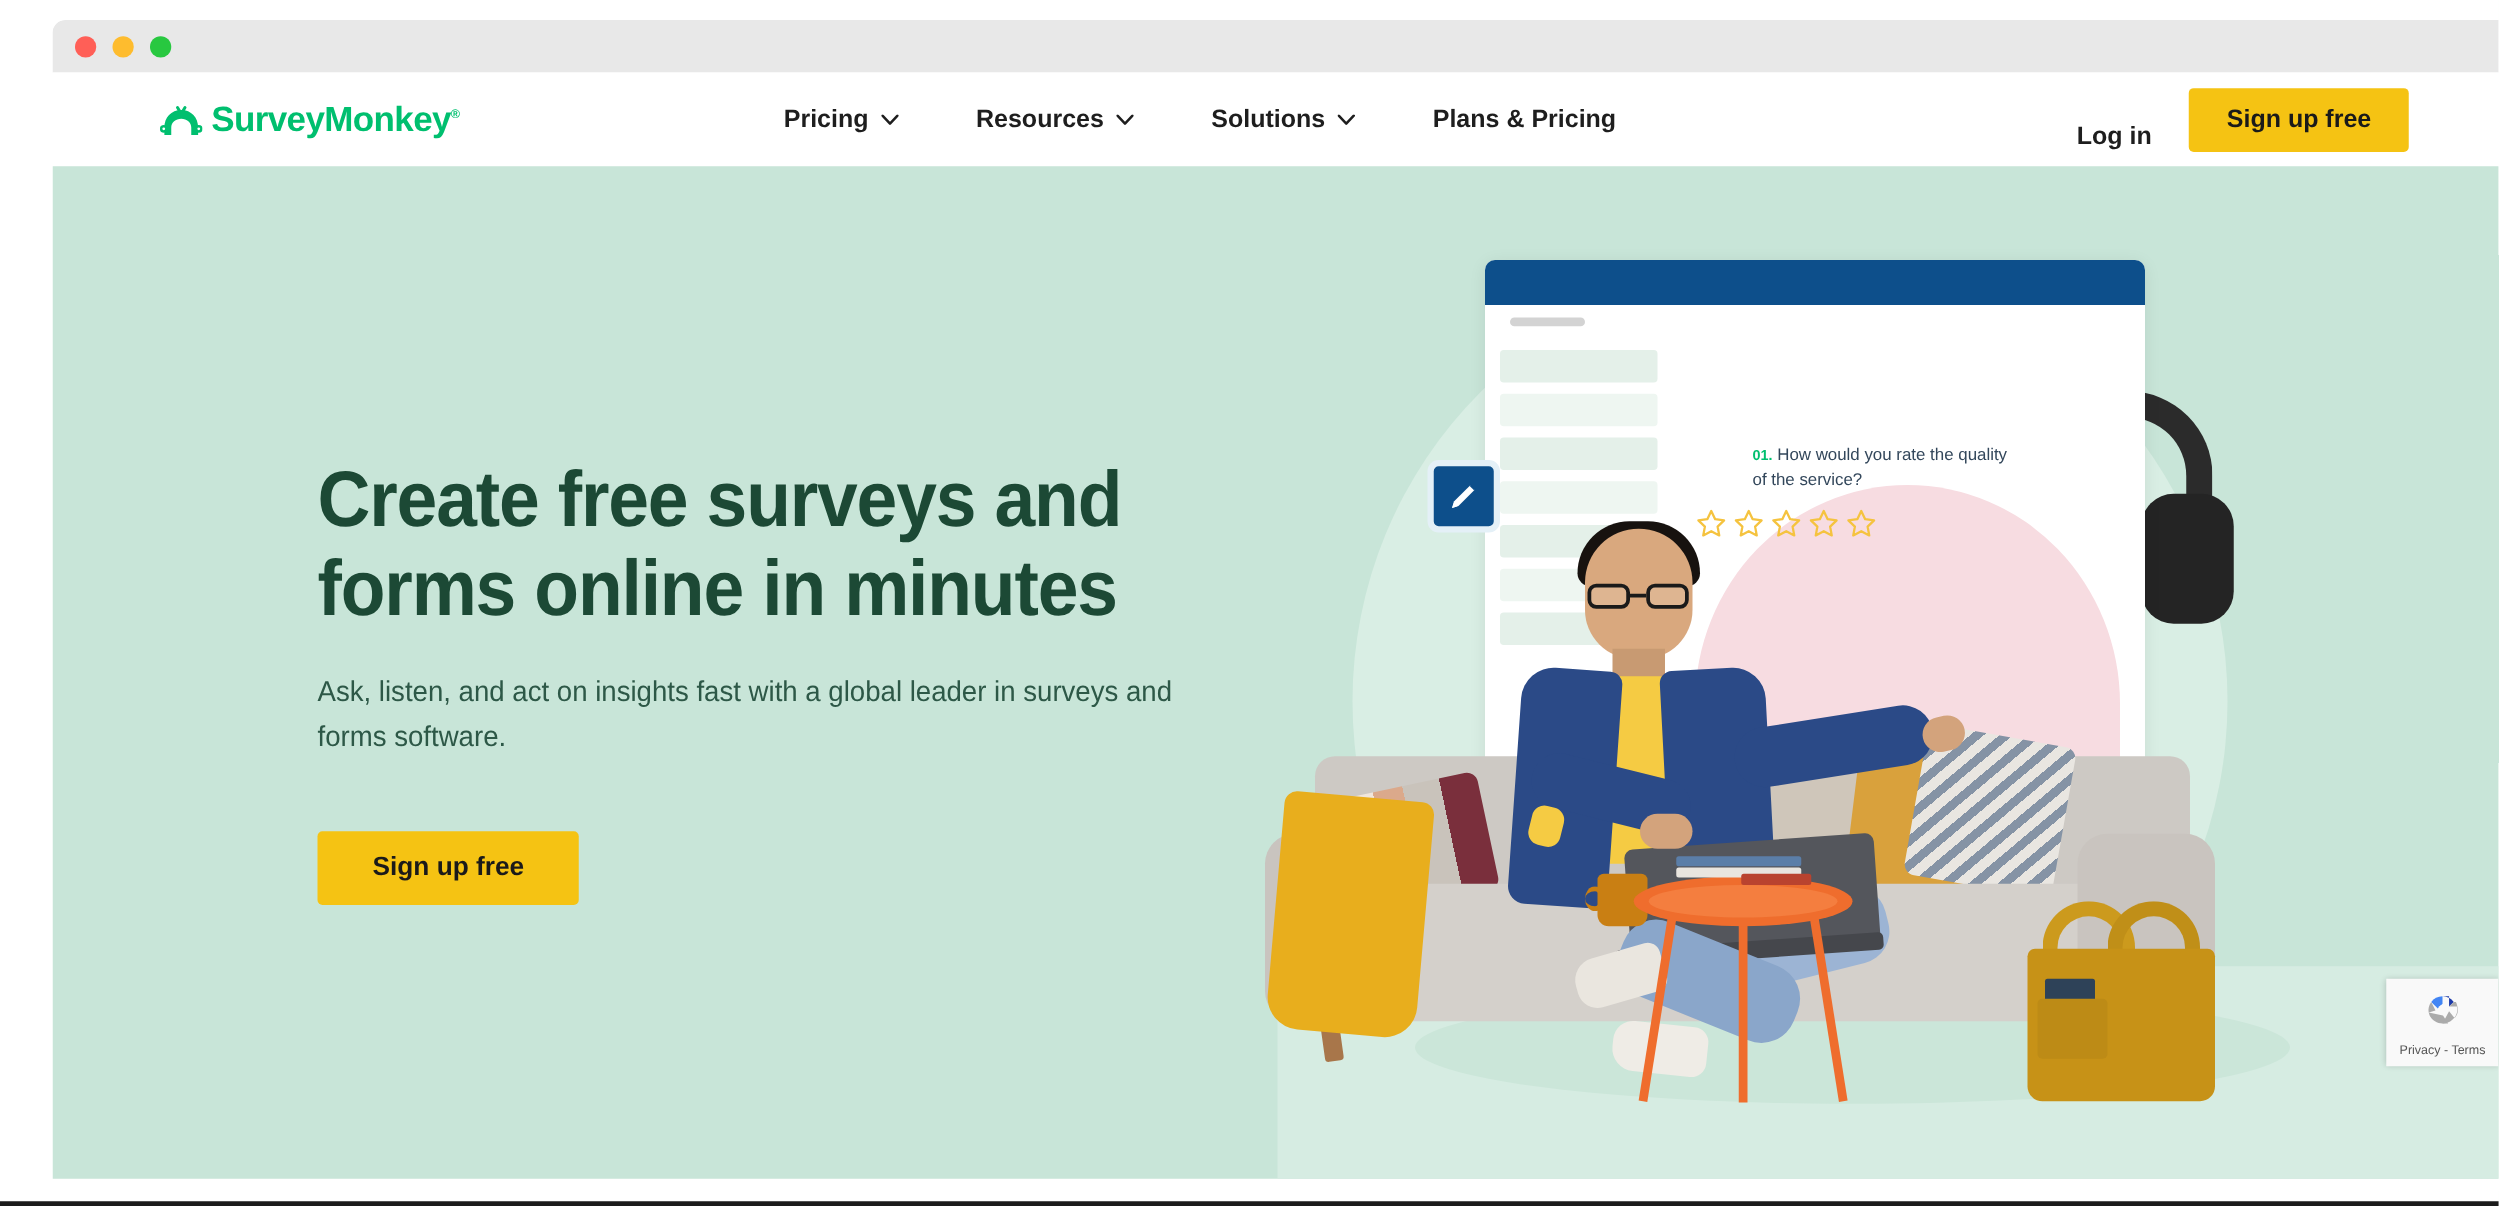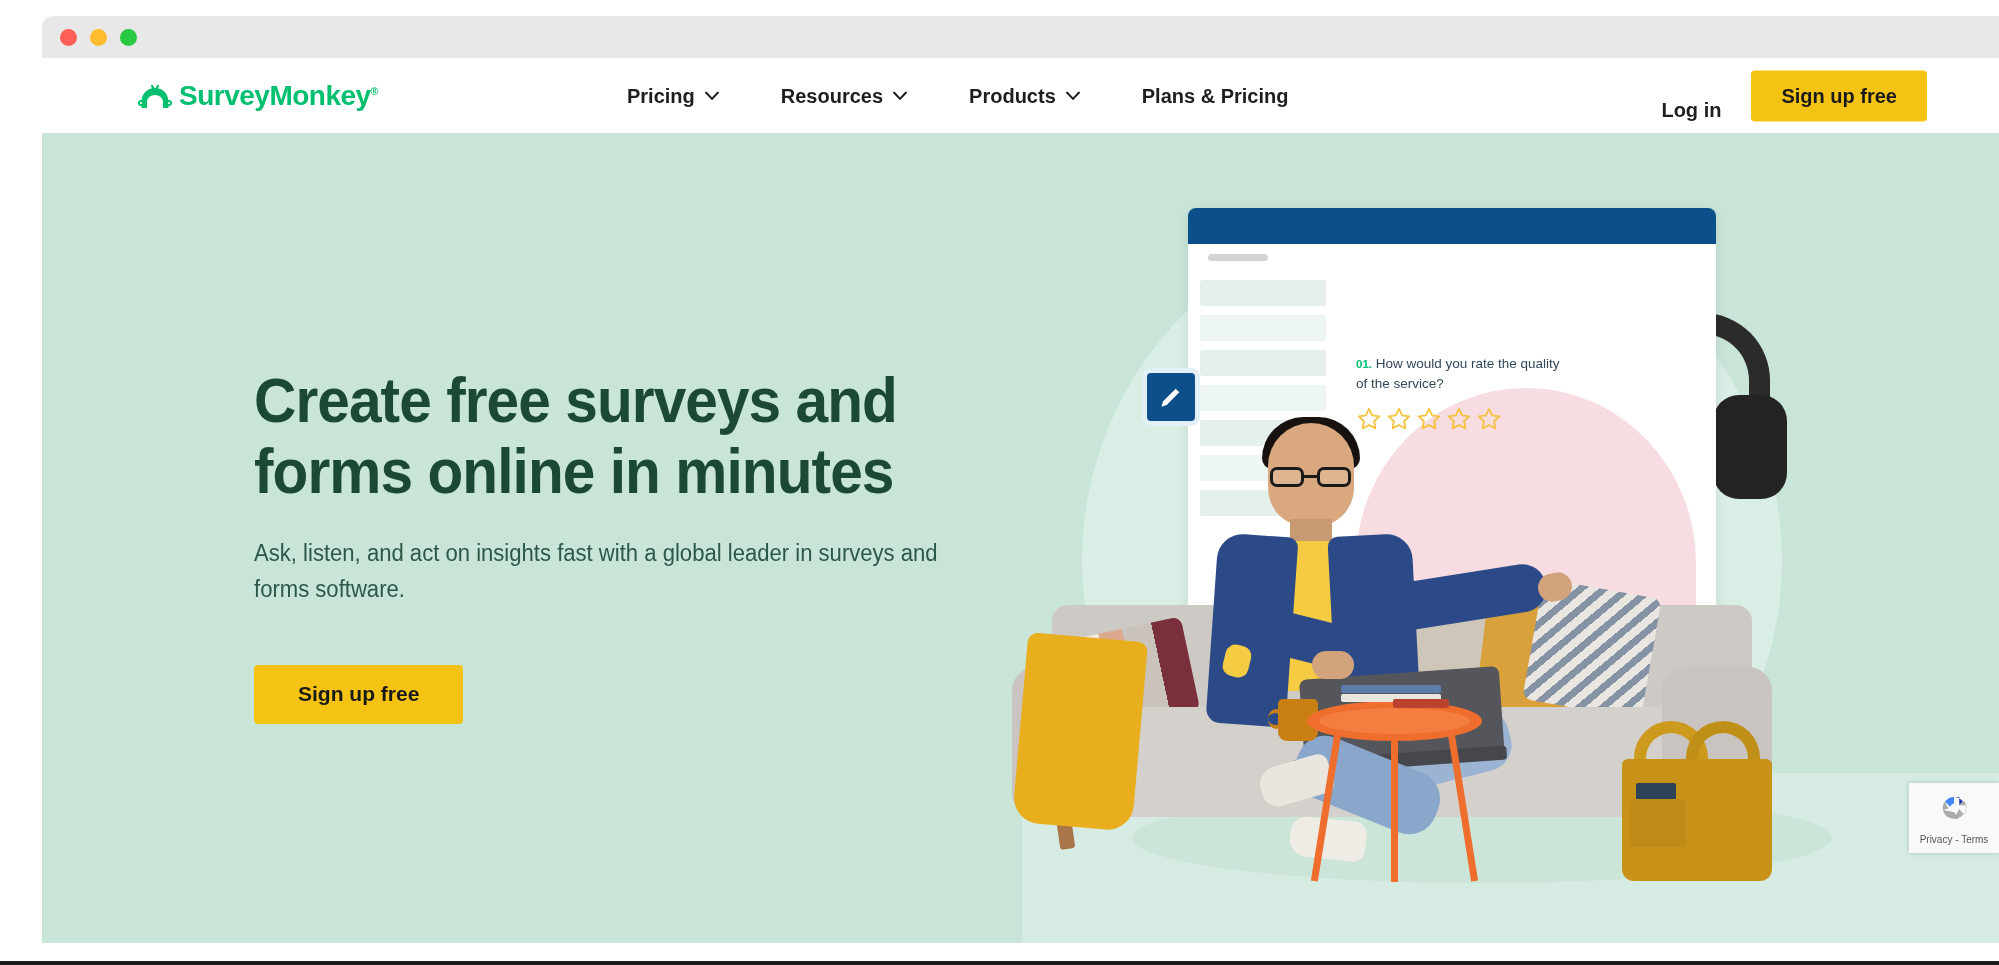"SurveyMonkey®" #logo { left: 96px -> 86px }
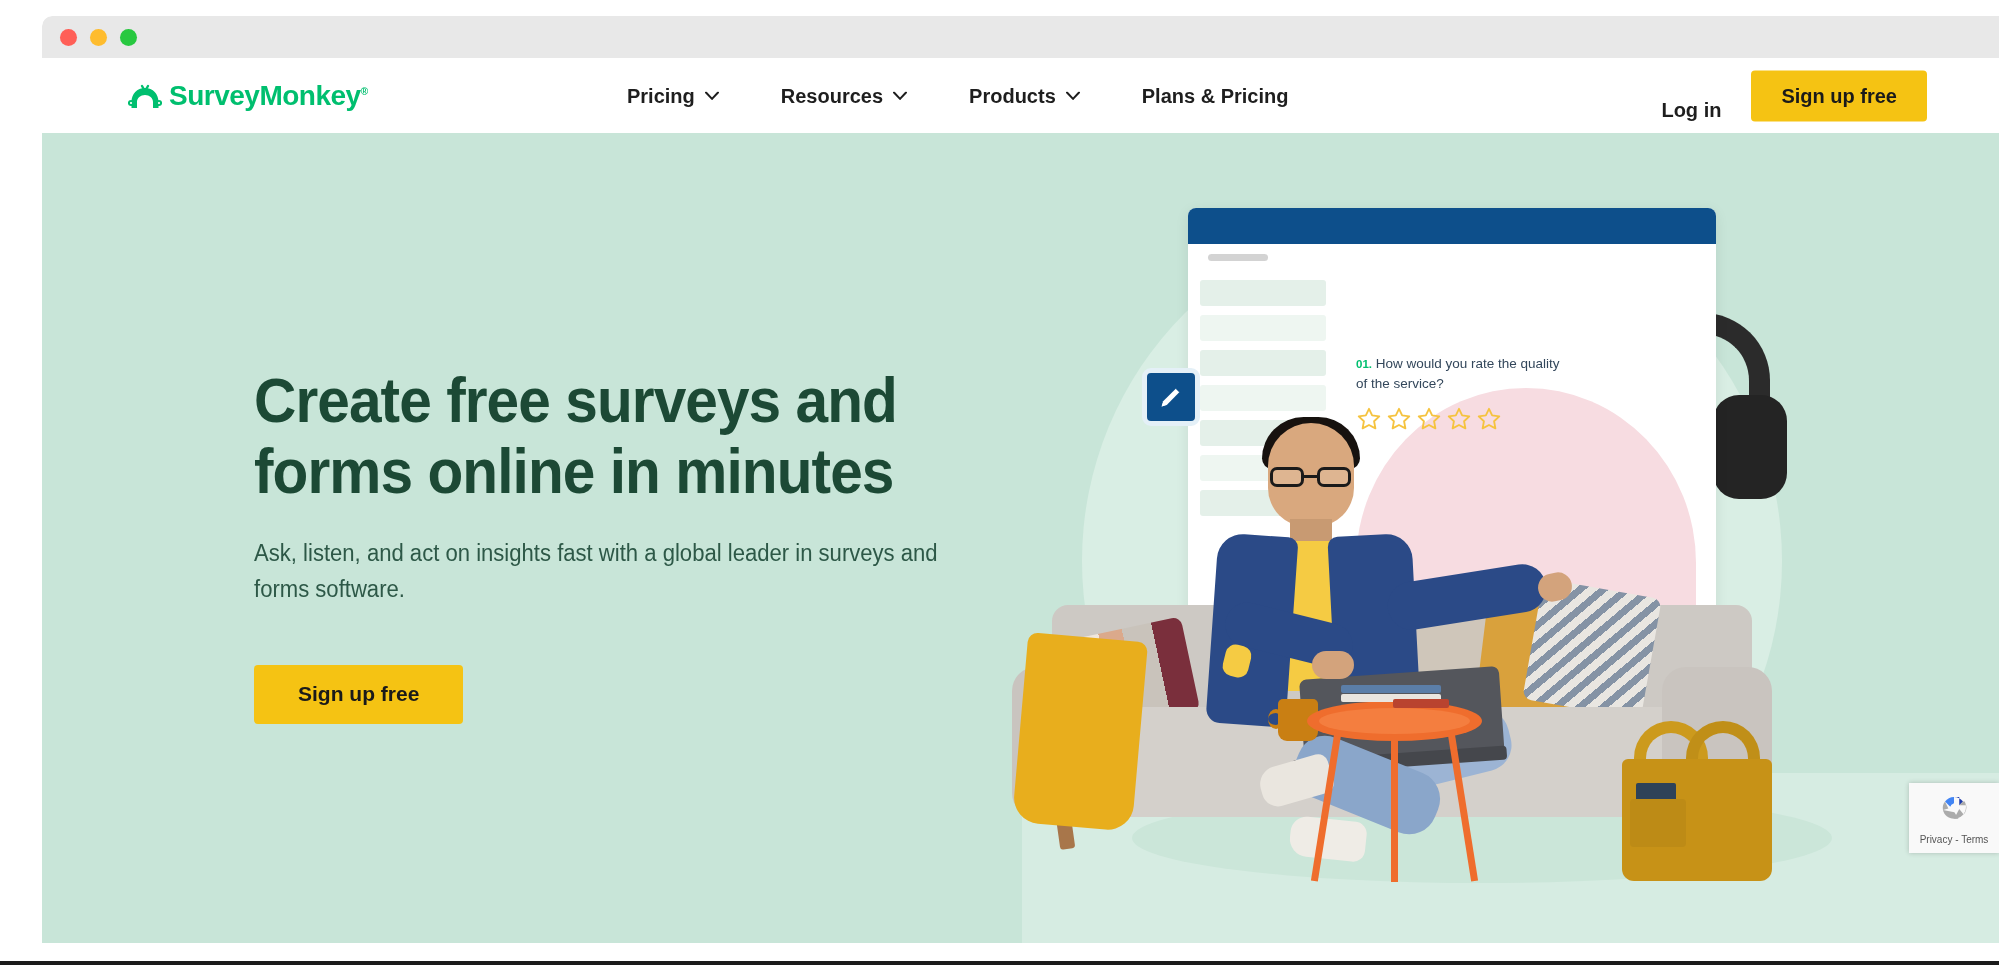"Products" span { text: Products -> Solutions }
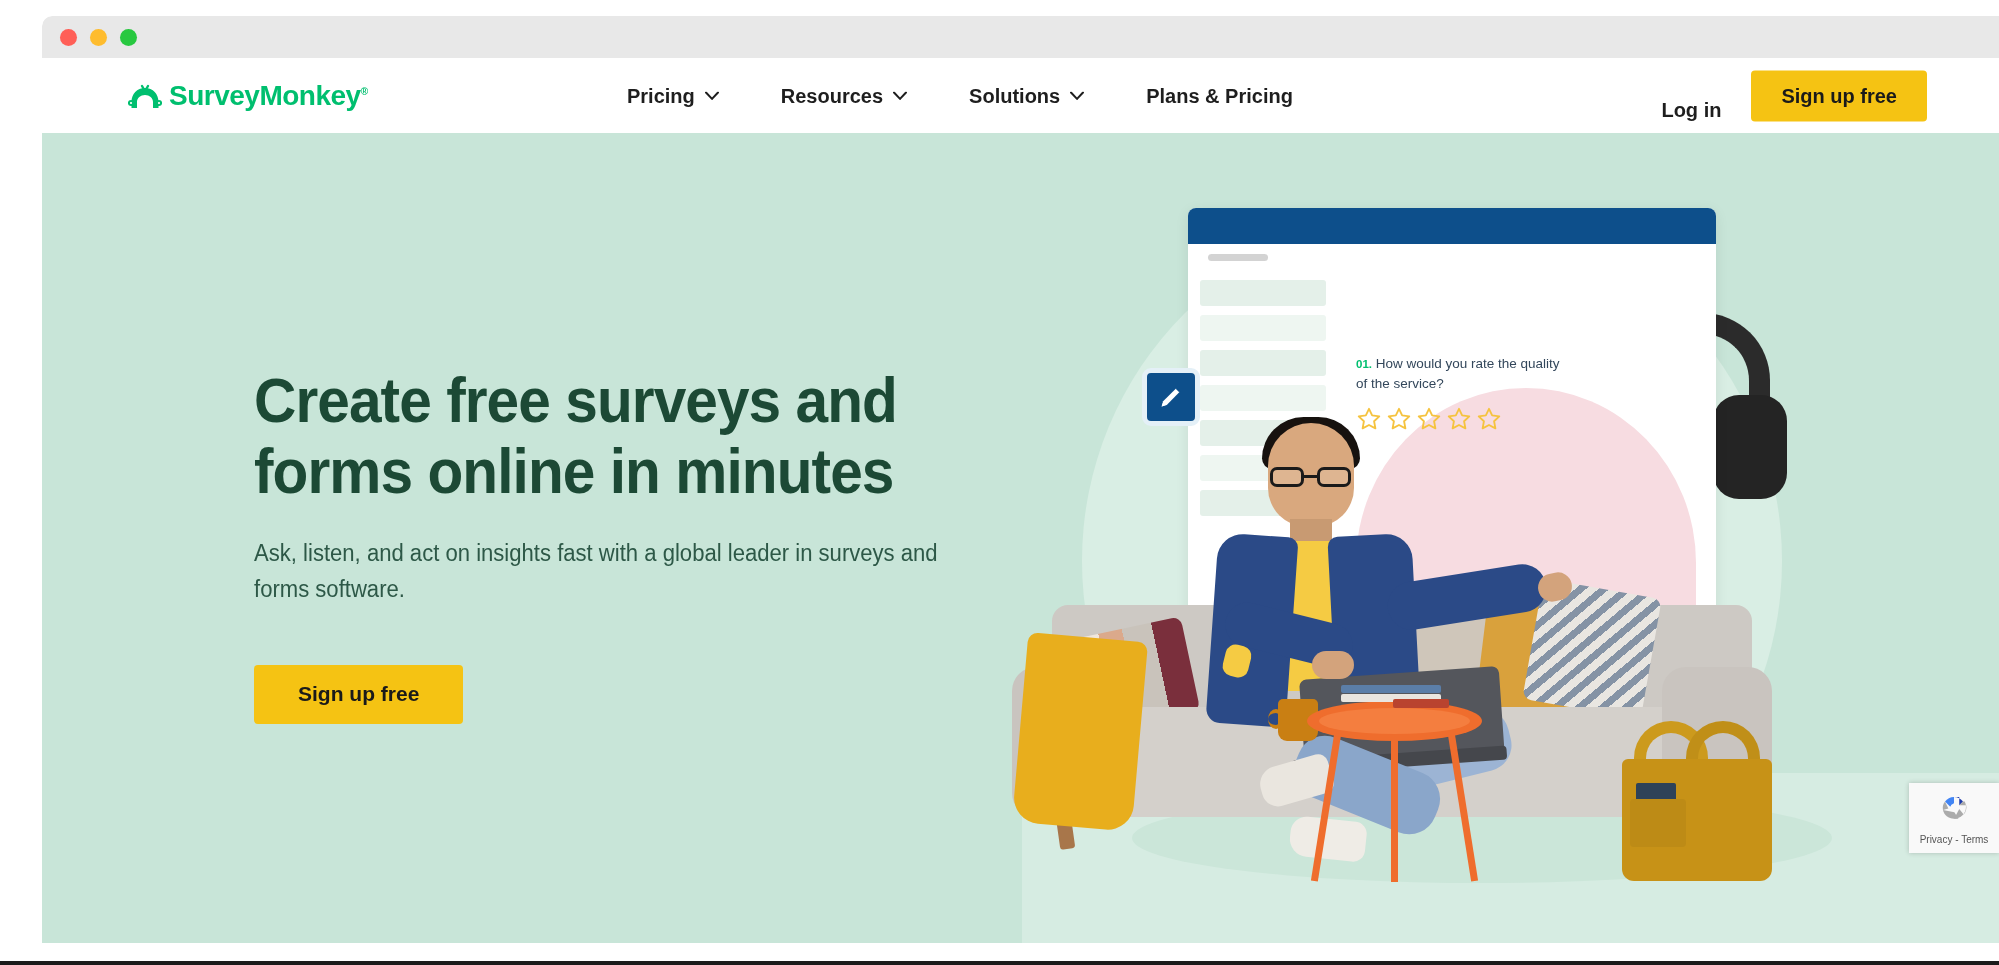"01. How would you rate" #question { margin-left: none -> 46px }
